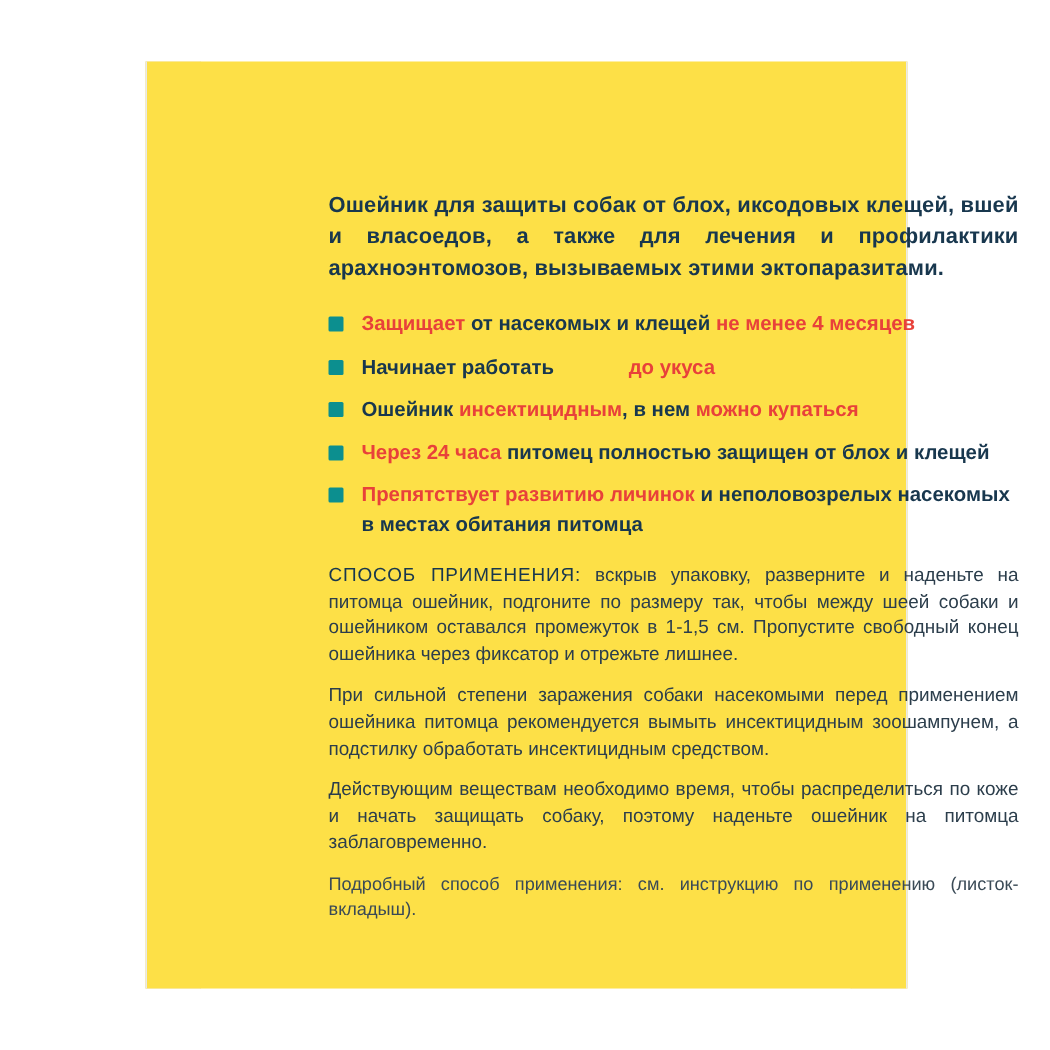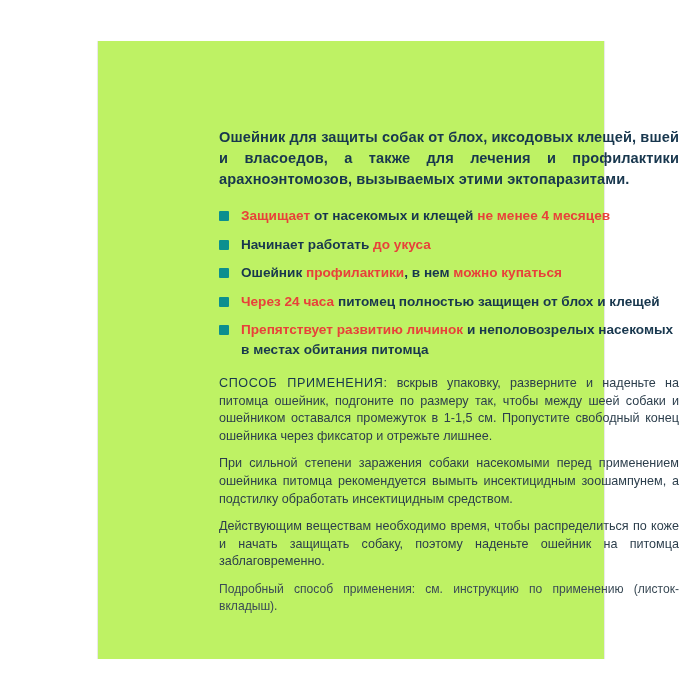"Ошейник для защиты собак от" .box-face { background: #bef264 -> #fde047 }
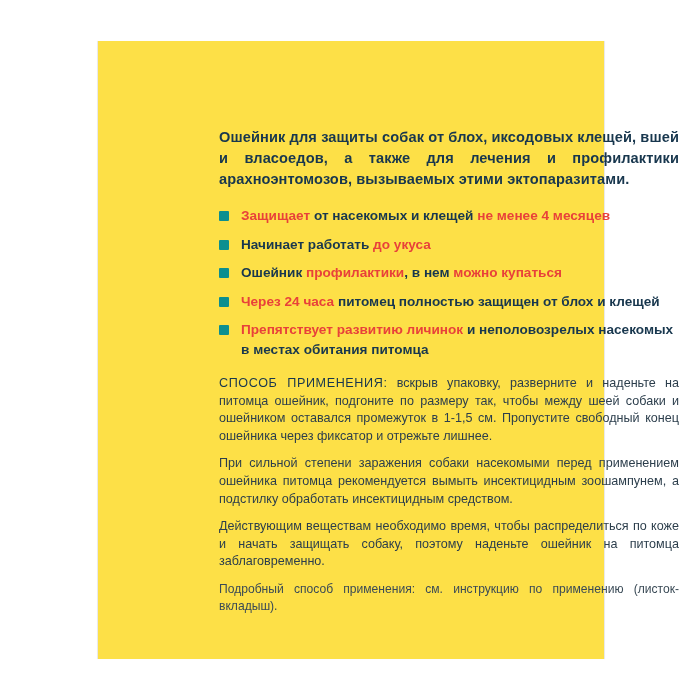"до укуса" span { margin-left: none -> 46px }
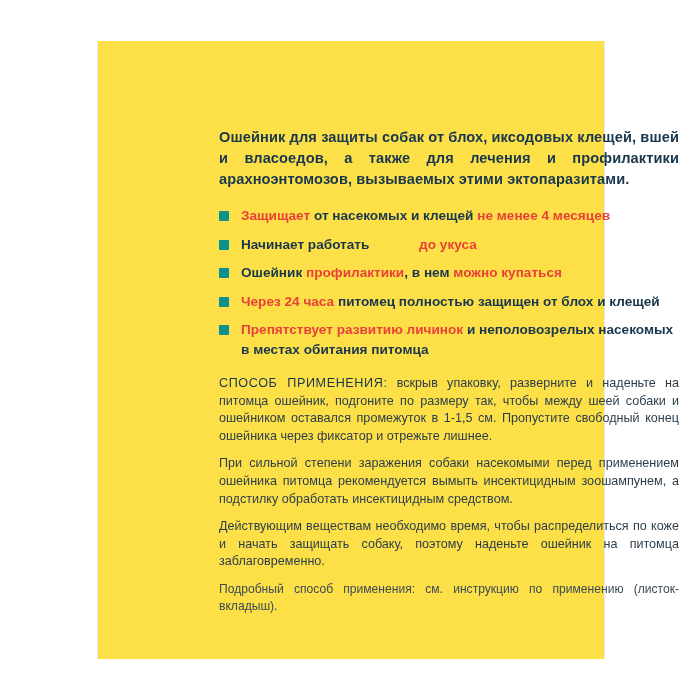"профилактики" span { text: профилактики -> инсектицидным }
